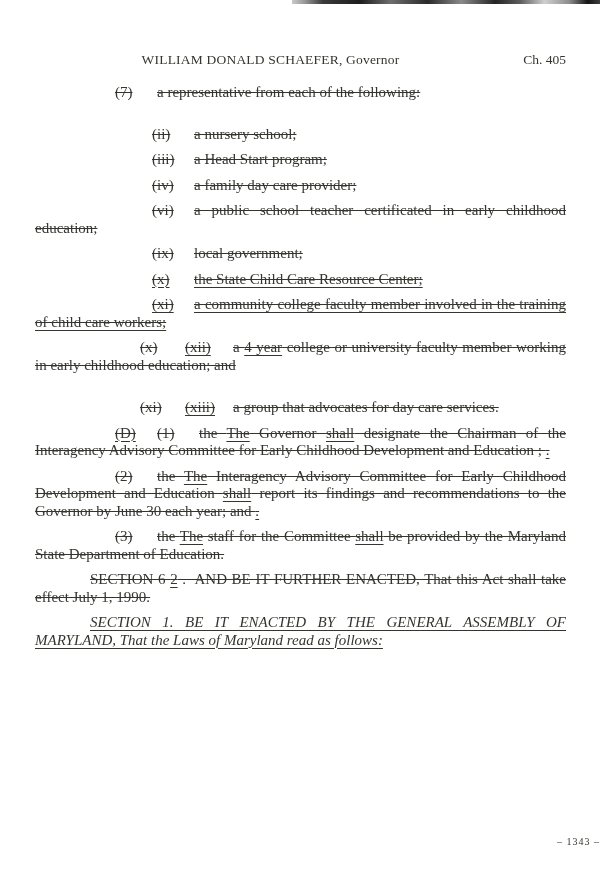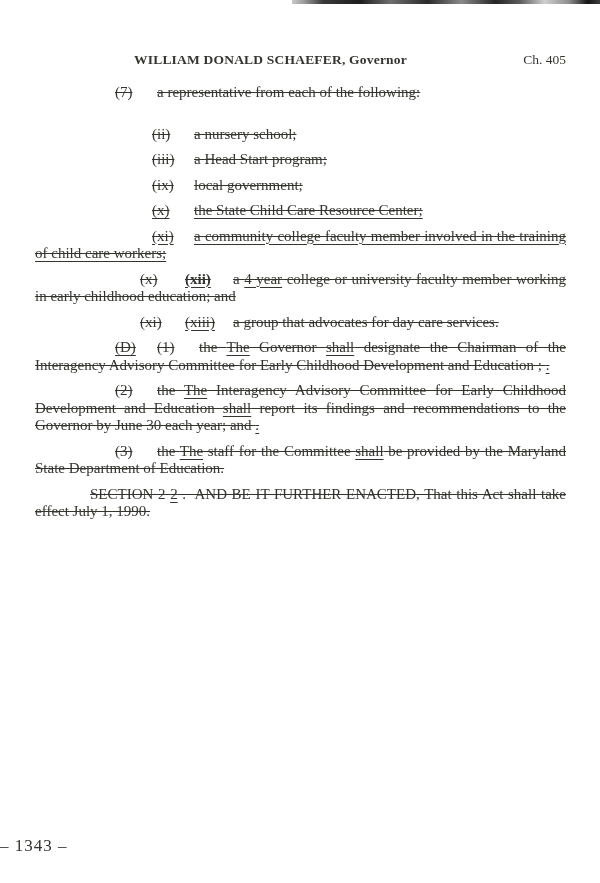"WILLIAM DONALD SCHAEFER, Governor" .header-title { font-weight: bold -> none }
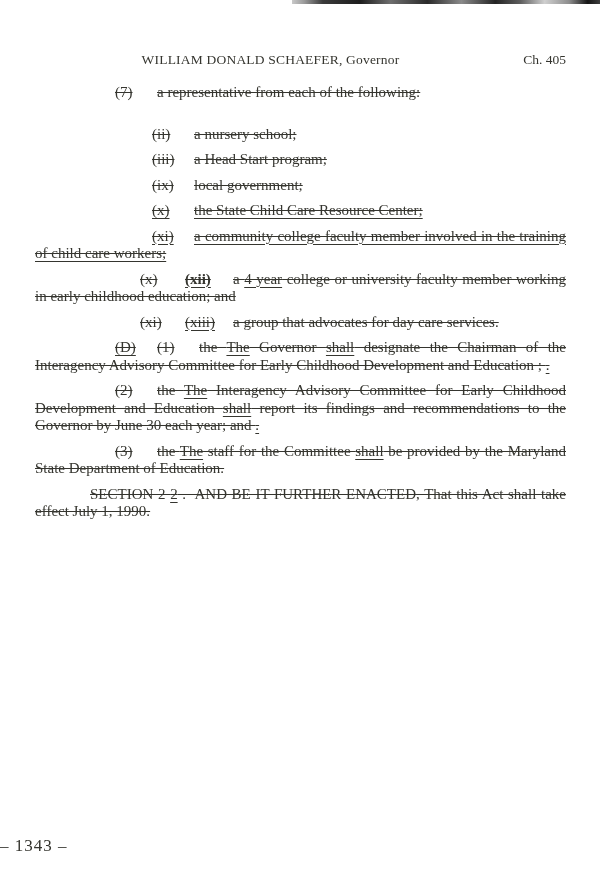"(iv) a family day care" p.para { html: none -> <p><span>(iv)</span><span>a family day care provider;</span></p> }
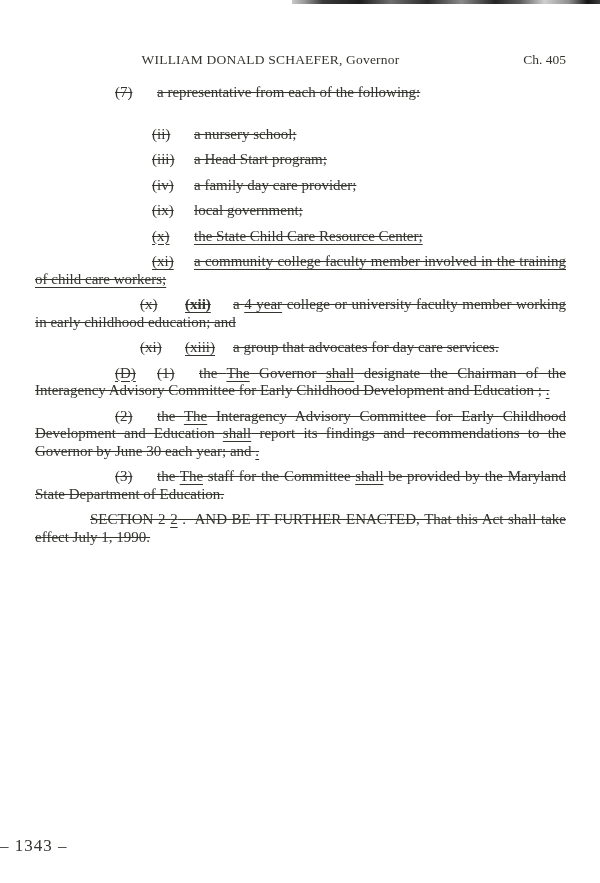"(vi) a public school teacher" p.para { html: none -> <p><span>(vi)</span><span>a public school teacher certificated in early childhood education;</span></p> }
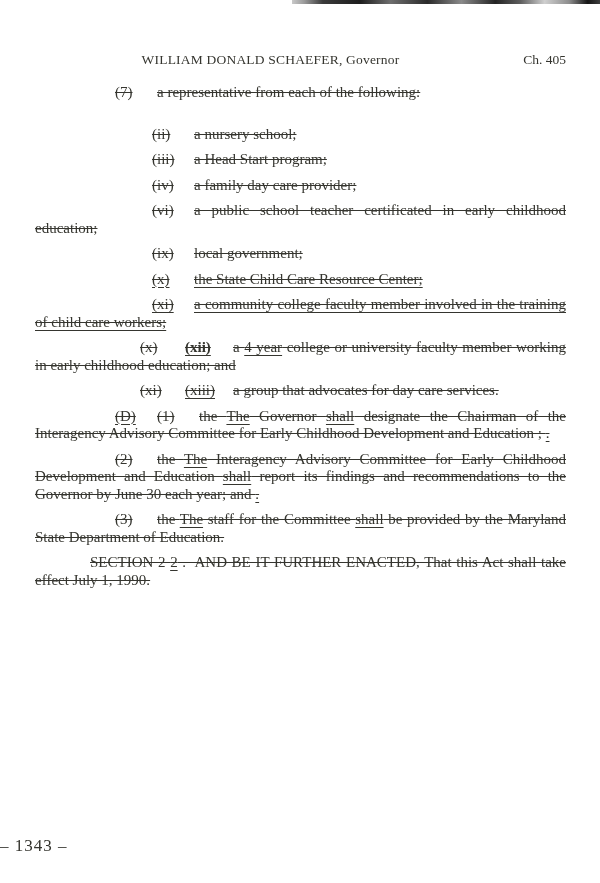"(xii)" span.seg { font-weight: bold -> none }
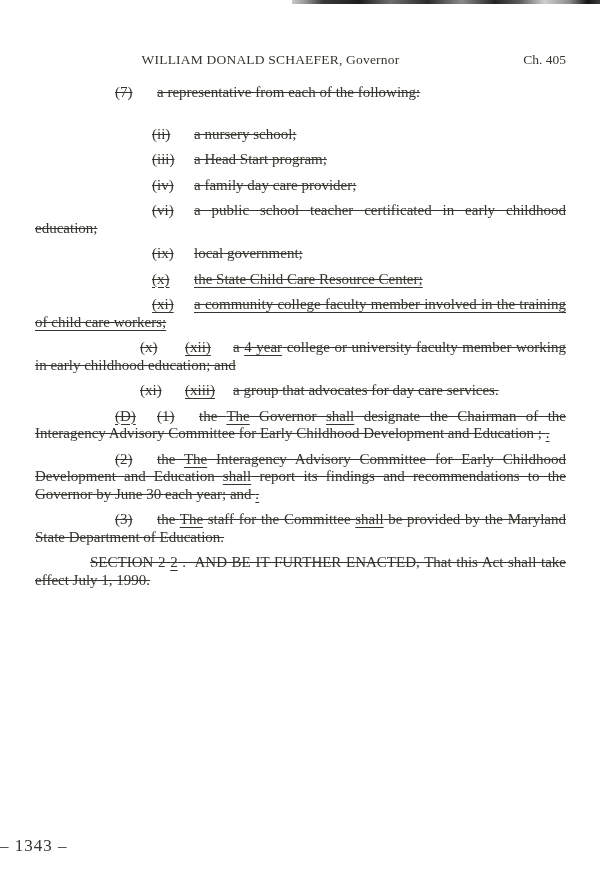"(xiii)" span.seg { margin-top: none -> 17px }
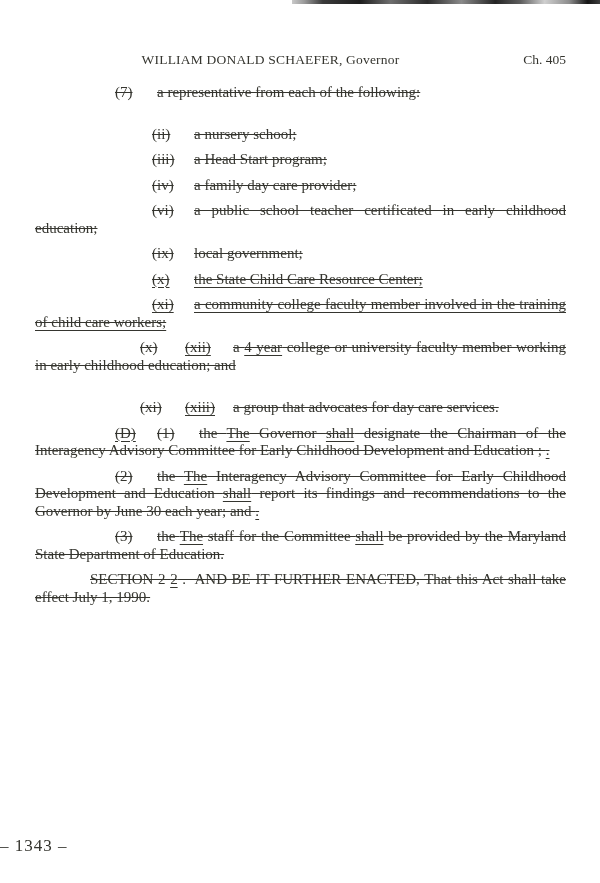"SECTION 2" span.seg { text: 2 -> 6 }
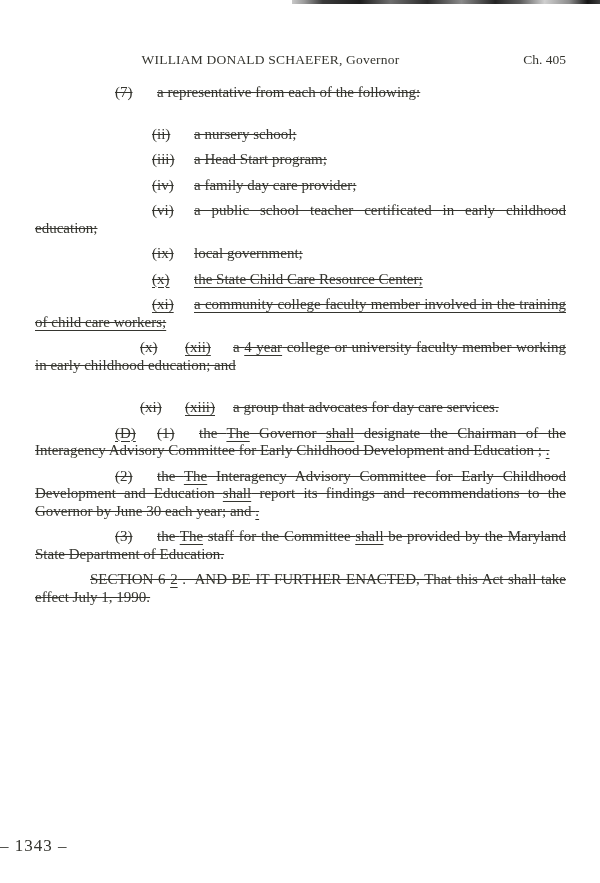"SECTION 1. BE IT ENACTED" p.para { html: none -> <p><span>SECTION 1. BE IT ENACTED BY THE GENERAL ASSEMBLY OF MARYLAND, That the Laws of Maryland read as follows:</span></p> }
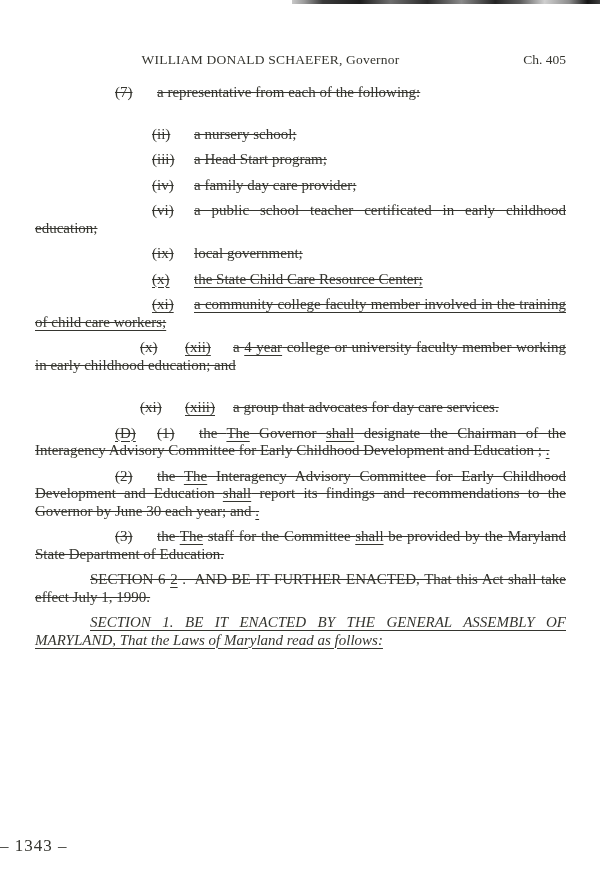"– 1343 –" .page-footer { font-size: 17px -> 10px; text-align: left -> right }
